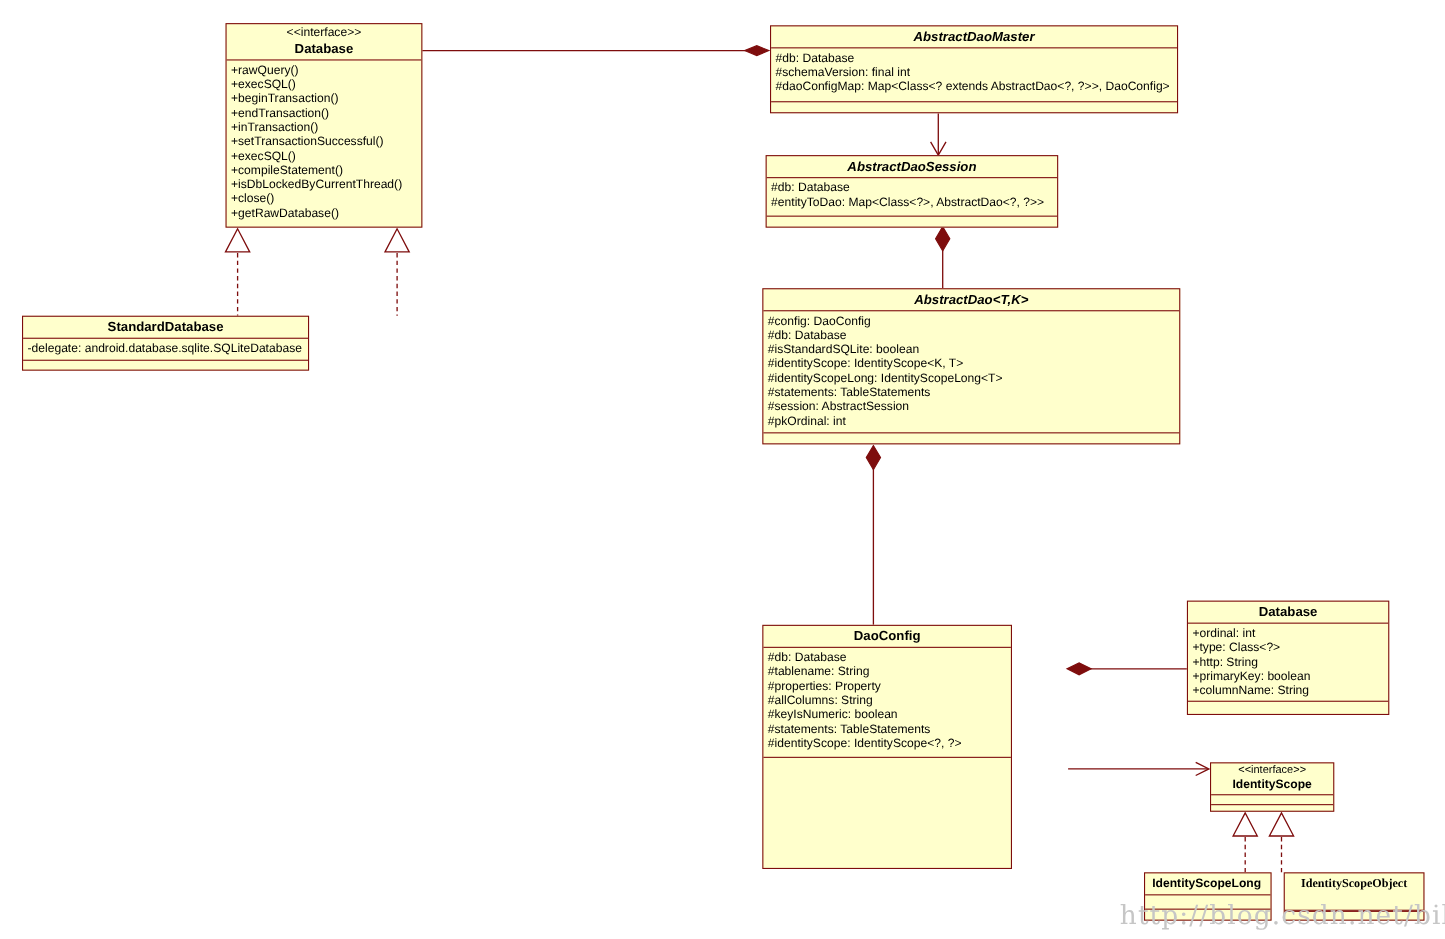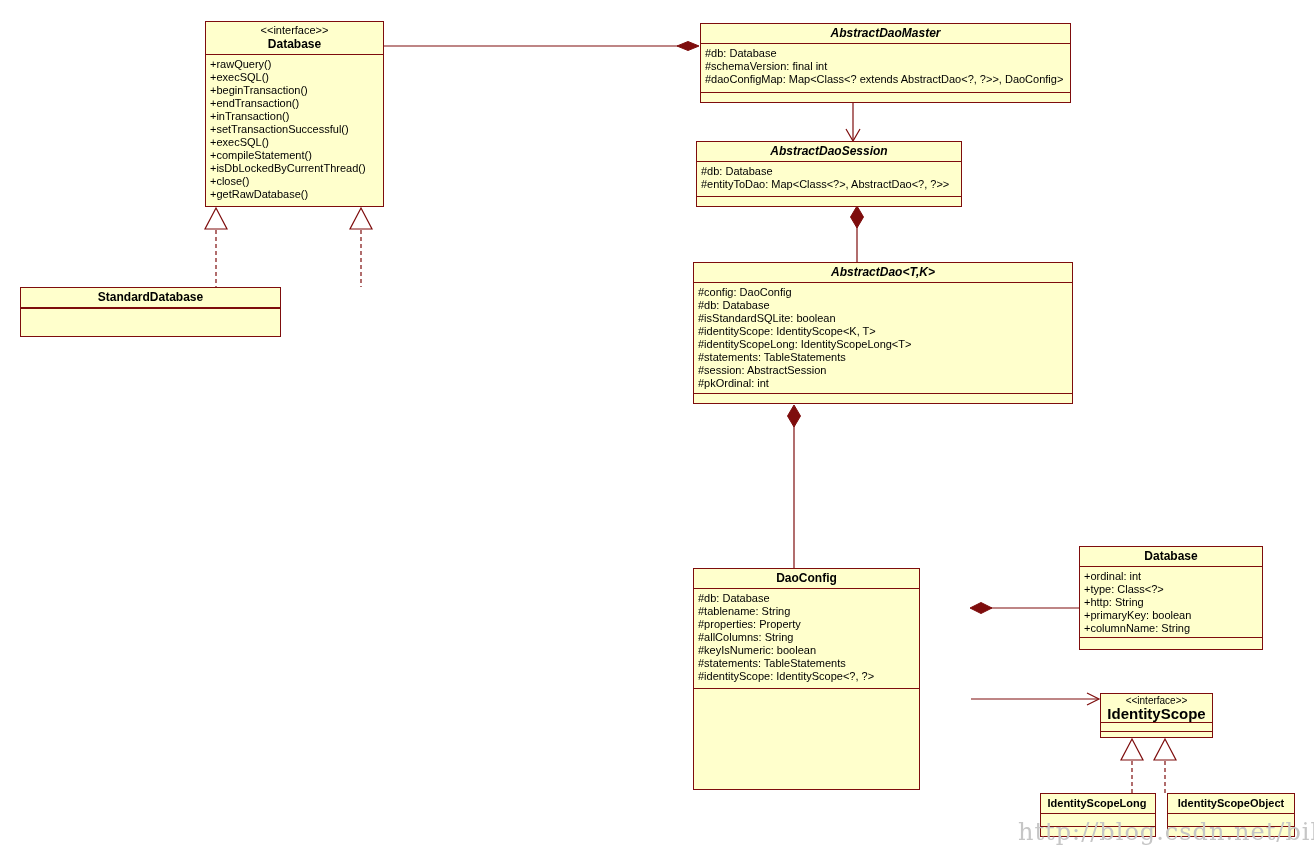"-delegate:" div.uml-members { html: none -> <div> <div>-delegate: android.database.sqlite.SQLiteDatabase</div> </div> }
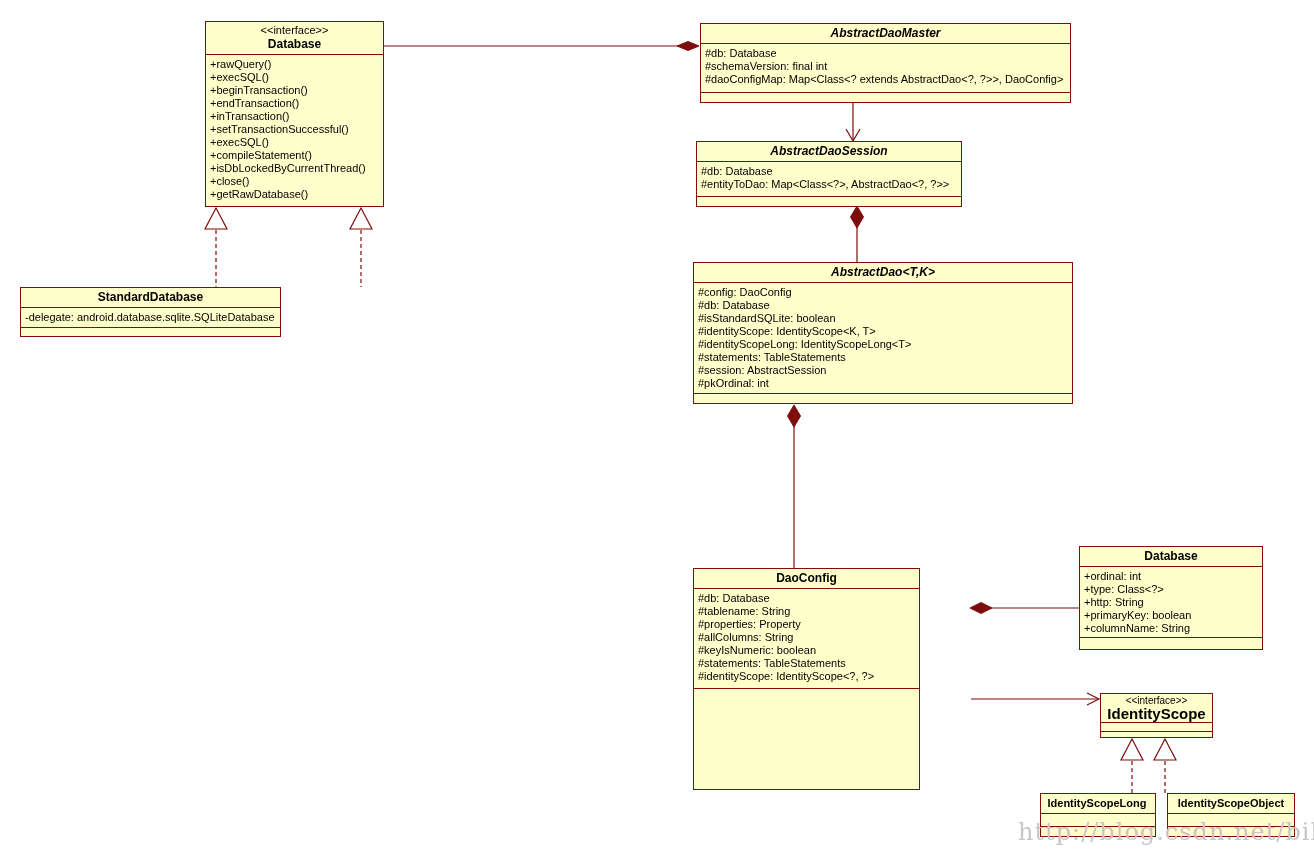"IdentityScope" div.uml-name { font-size: 15px -> 11px }
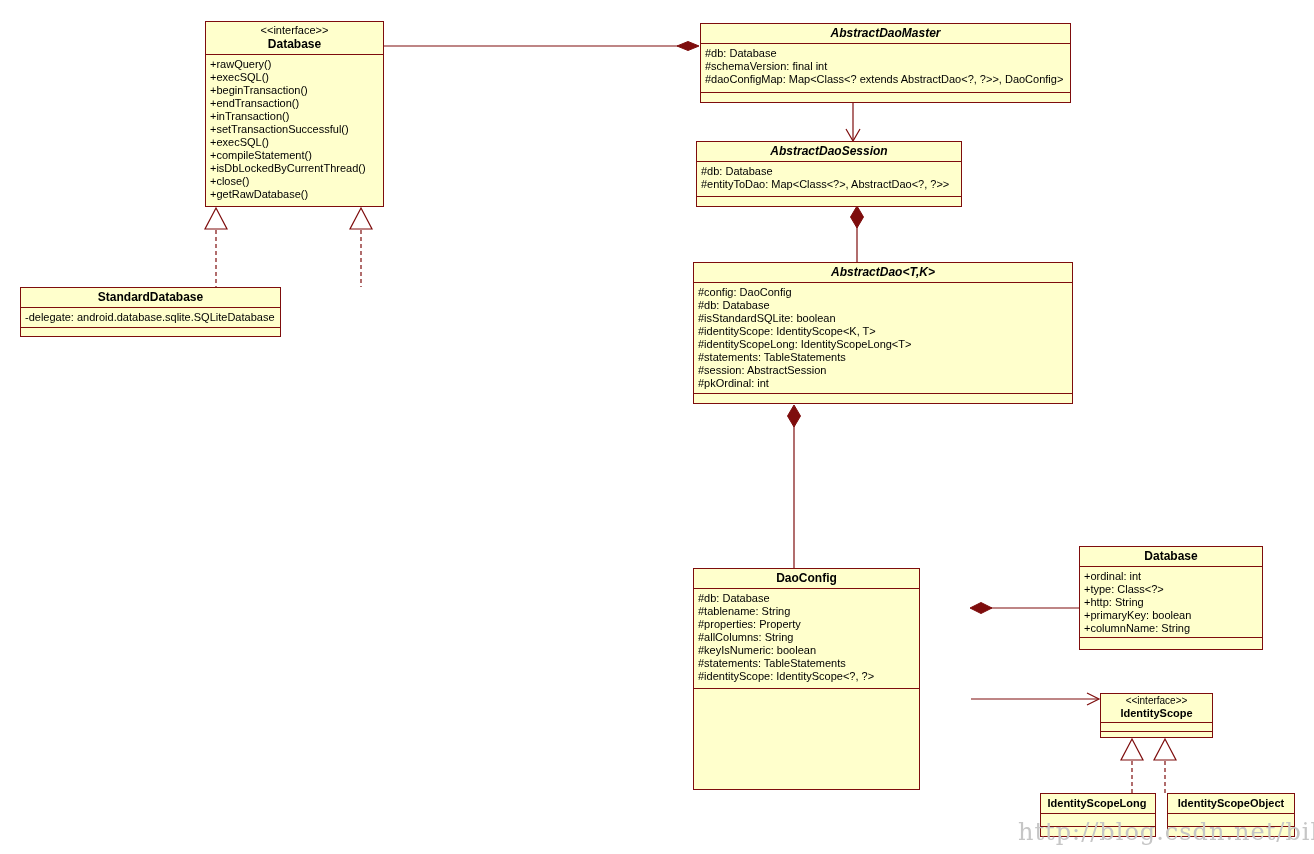"IdentityScopeObject" div.uml-title { font-family: none -> Liberation Serif, serif; padding: 3px 2px 3px 2px -> 3px 2px 17px 2px }
